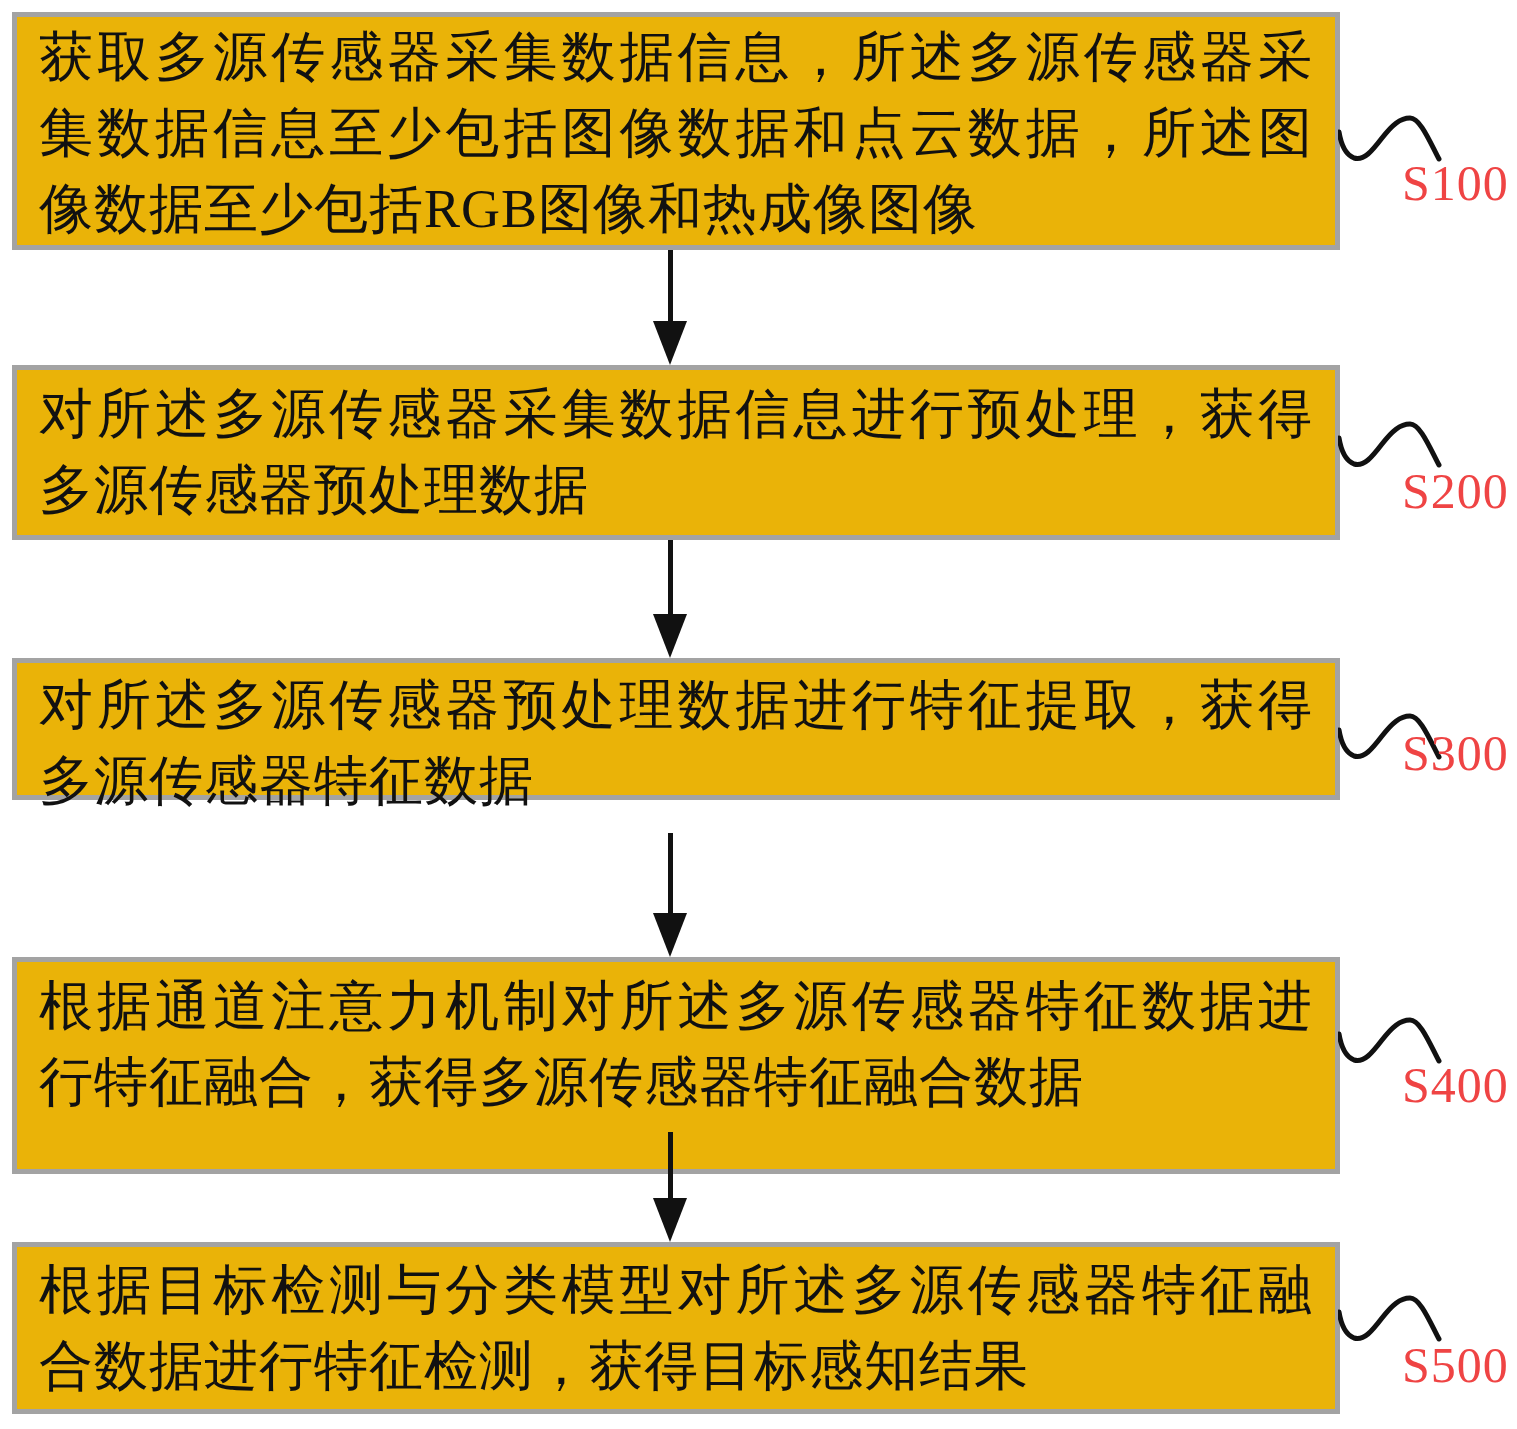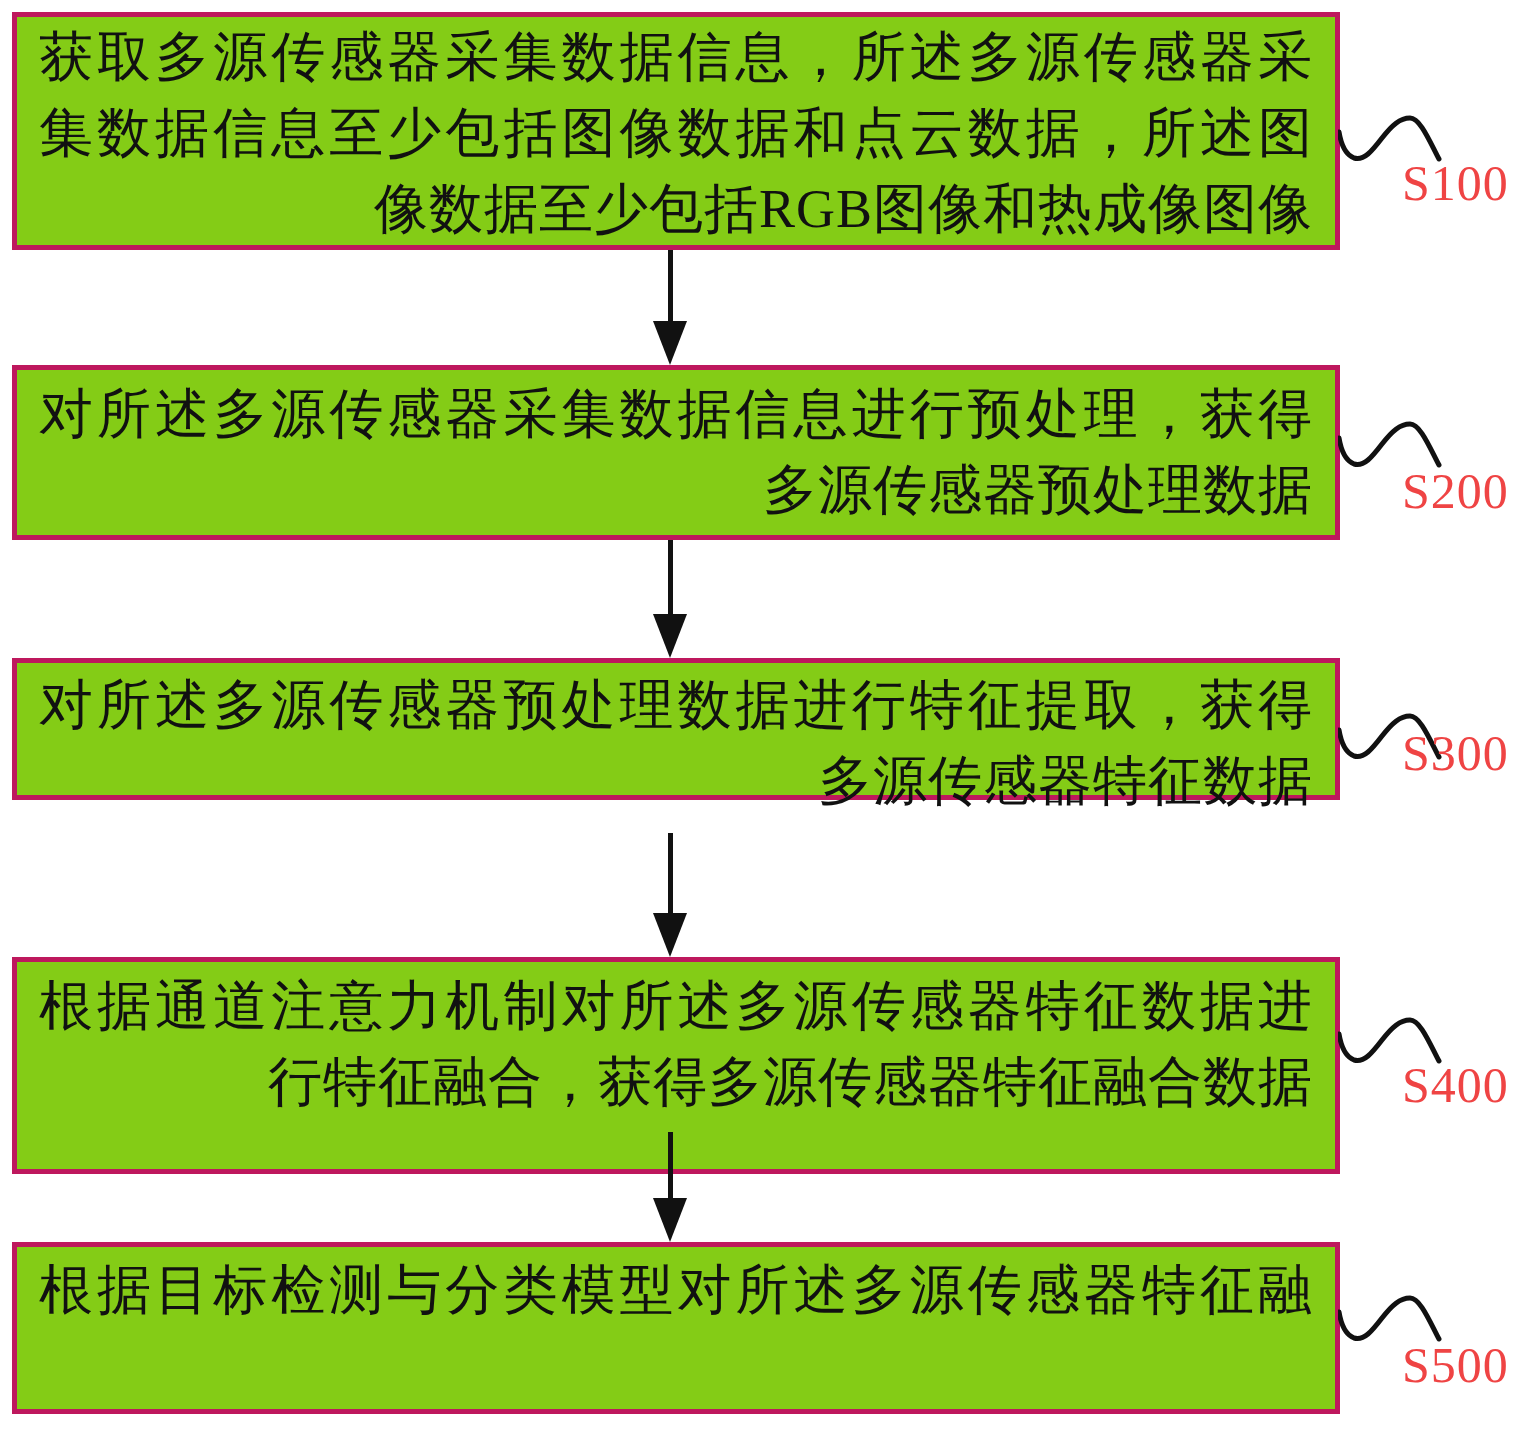"获取多源传感器采集数据信息，所述多源传感器采" .step-box { background: #84cc16 -> #eab308; border: 5px solid #be185d -> 5px solid #a3a3a3 }
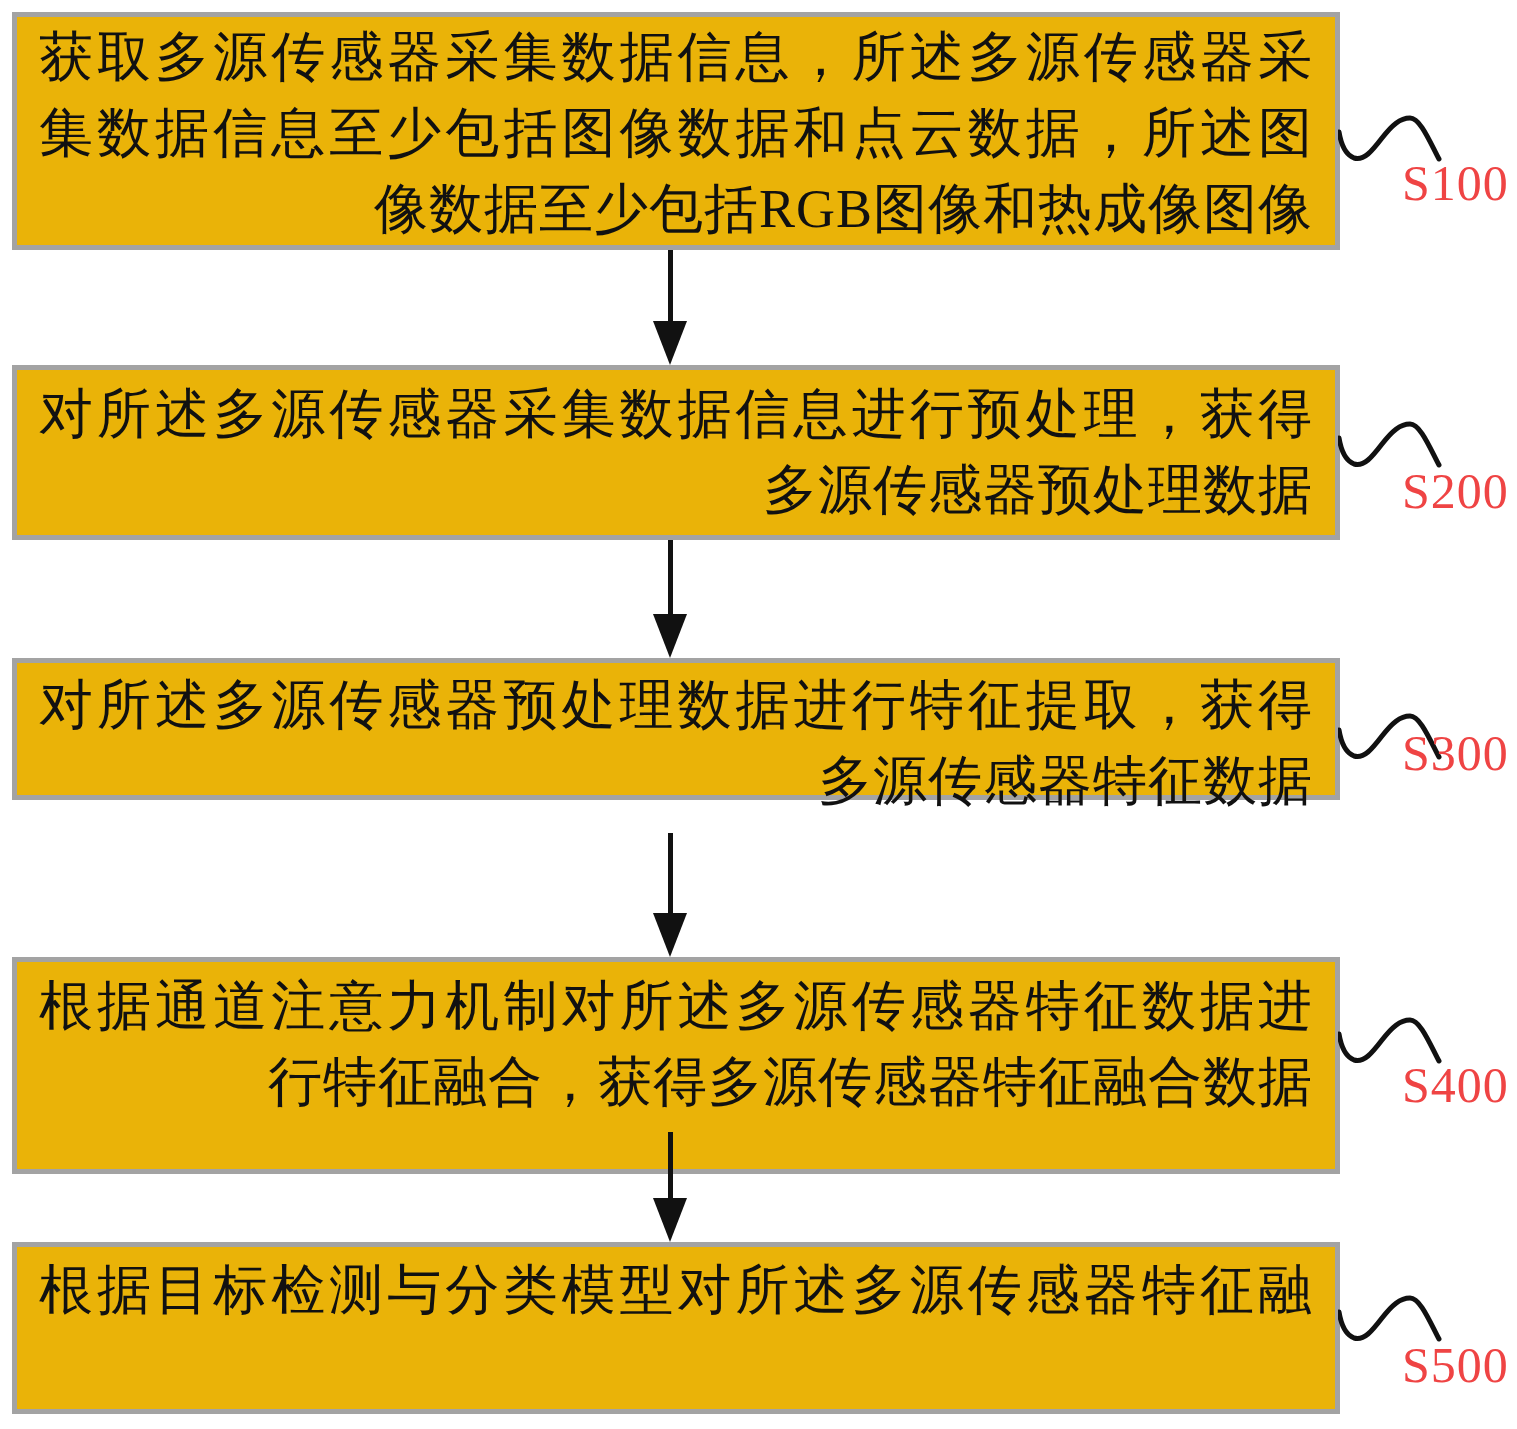"像数据至少包括RGB图像和热成像图像" .txt-line.cent { text-align: right -> left }
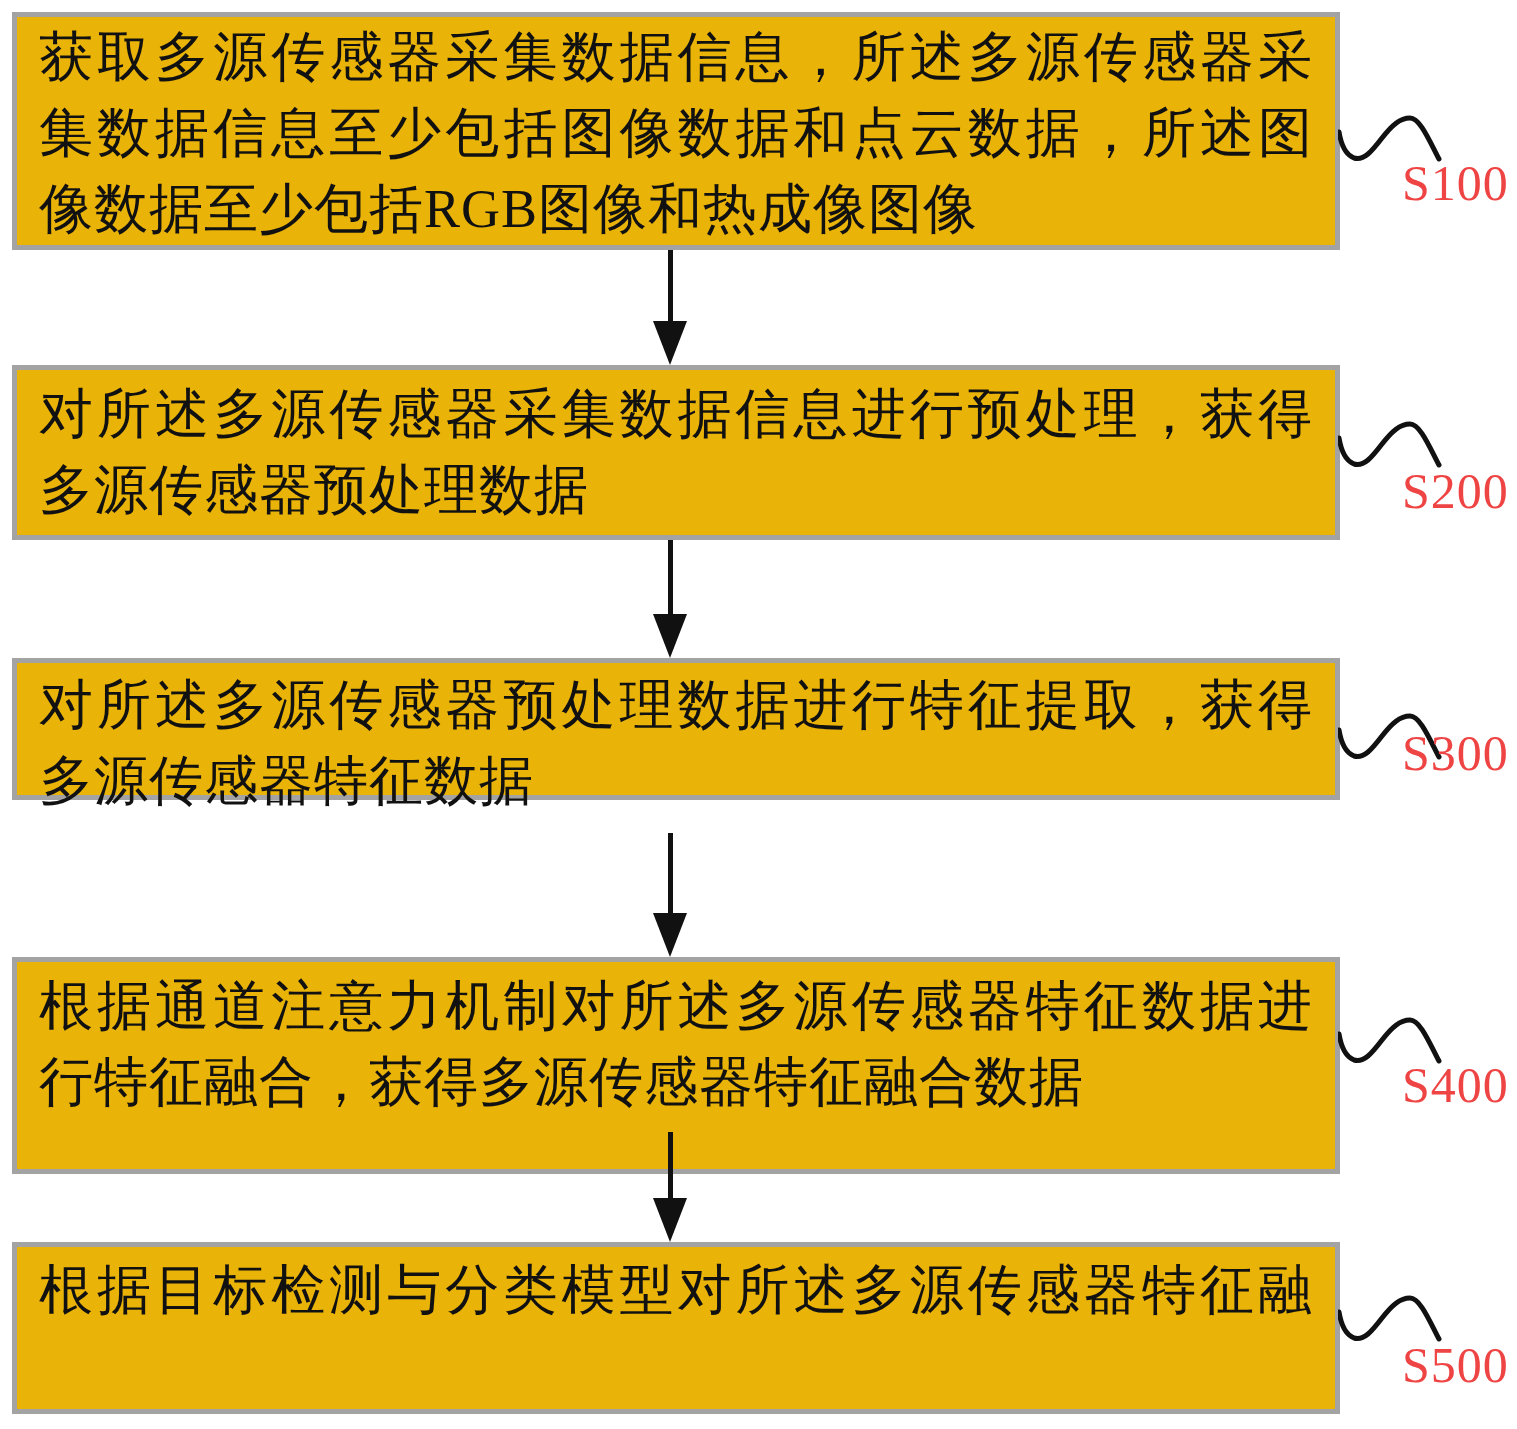"合数据进行特征检测，获得目标感知结果" span.txt-line { html: none -> <span>合数据进行特征检测，获得目标感知结果</span> }
